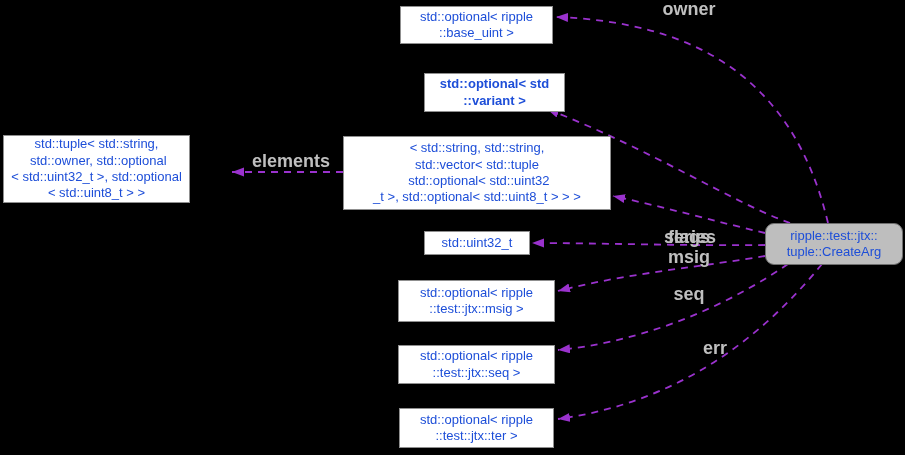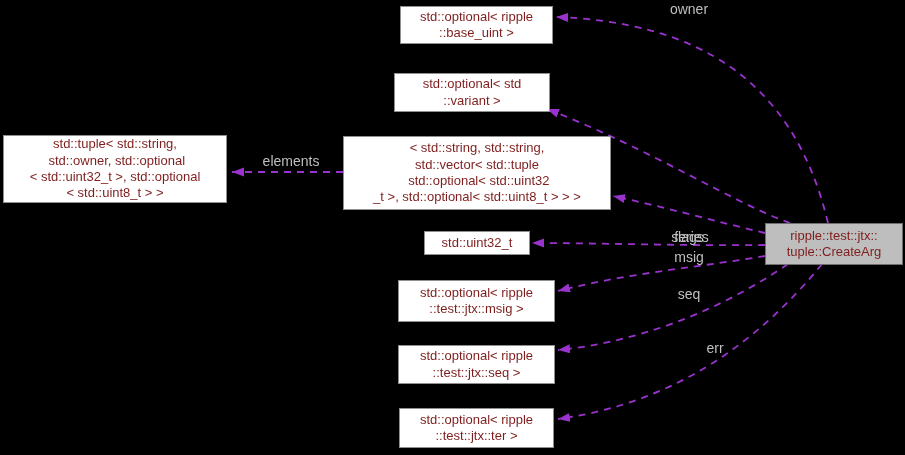"std::optional< ripple" .node { color: #7f1d1d -> #1d4ed8 }
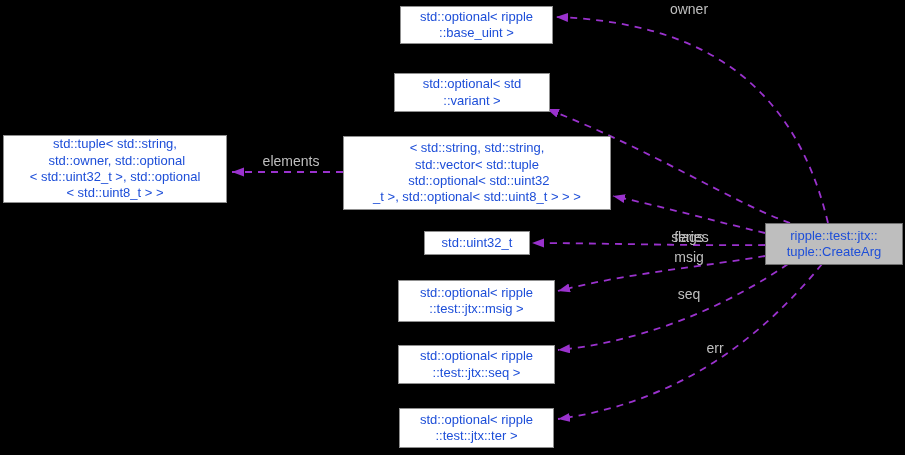"owner" .elabel { font-size: 14px -> 18px; font-weight: none -> bold }
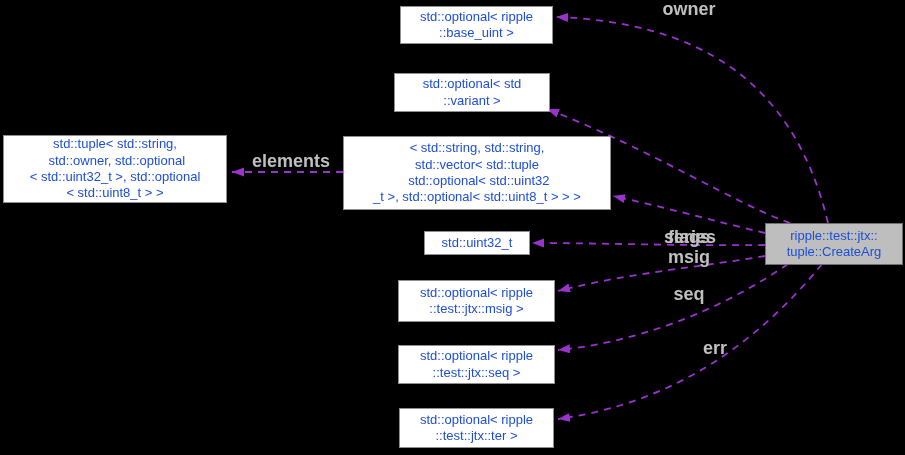"std::optional< std" div.node { font-weight: none -> bold; left: 394px -> 424px; width: 156px -> 141px }
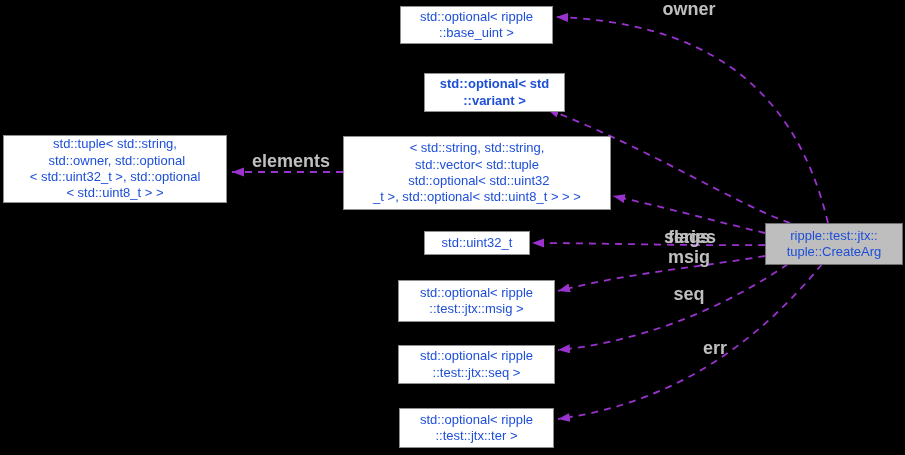"std::tuple< std::string," div.node { width: 224px -> 187px }
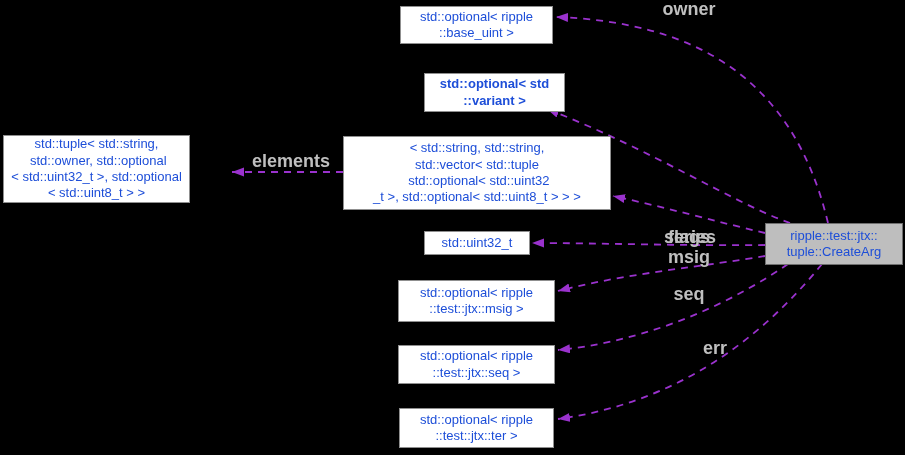"ripple::test::jtx::" div.node { border-radius: none -> 9px }
